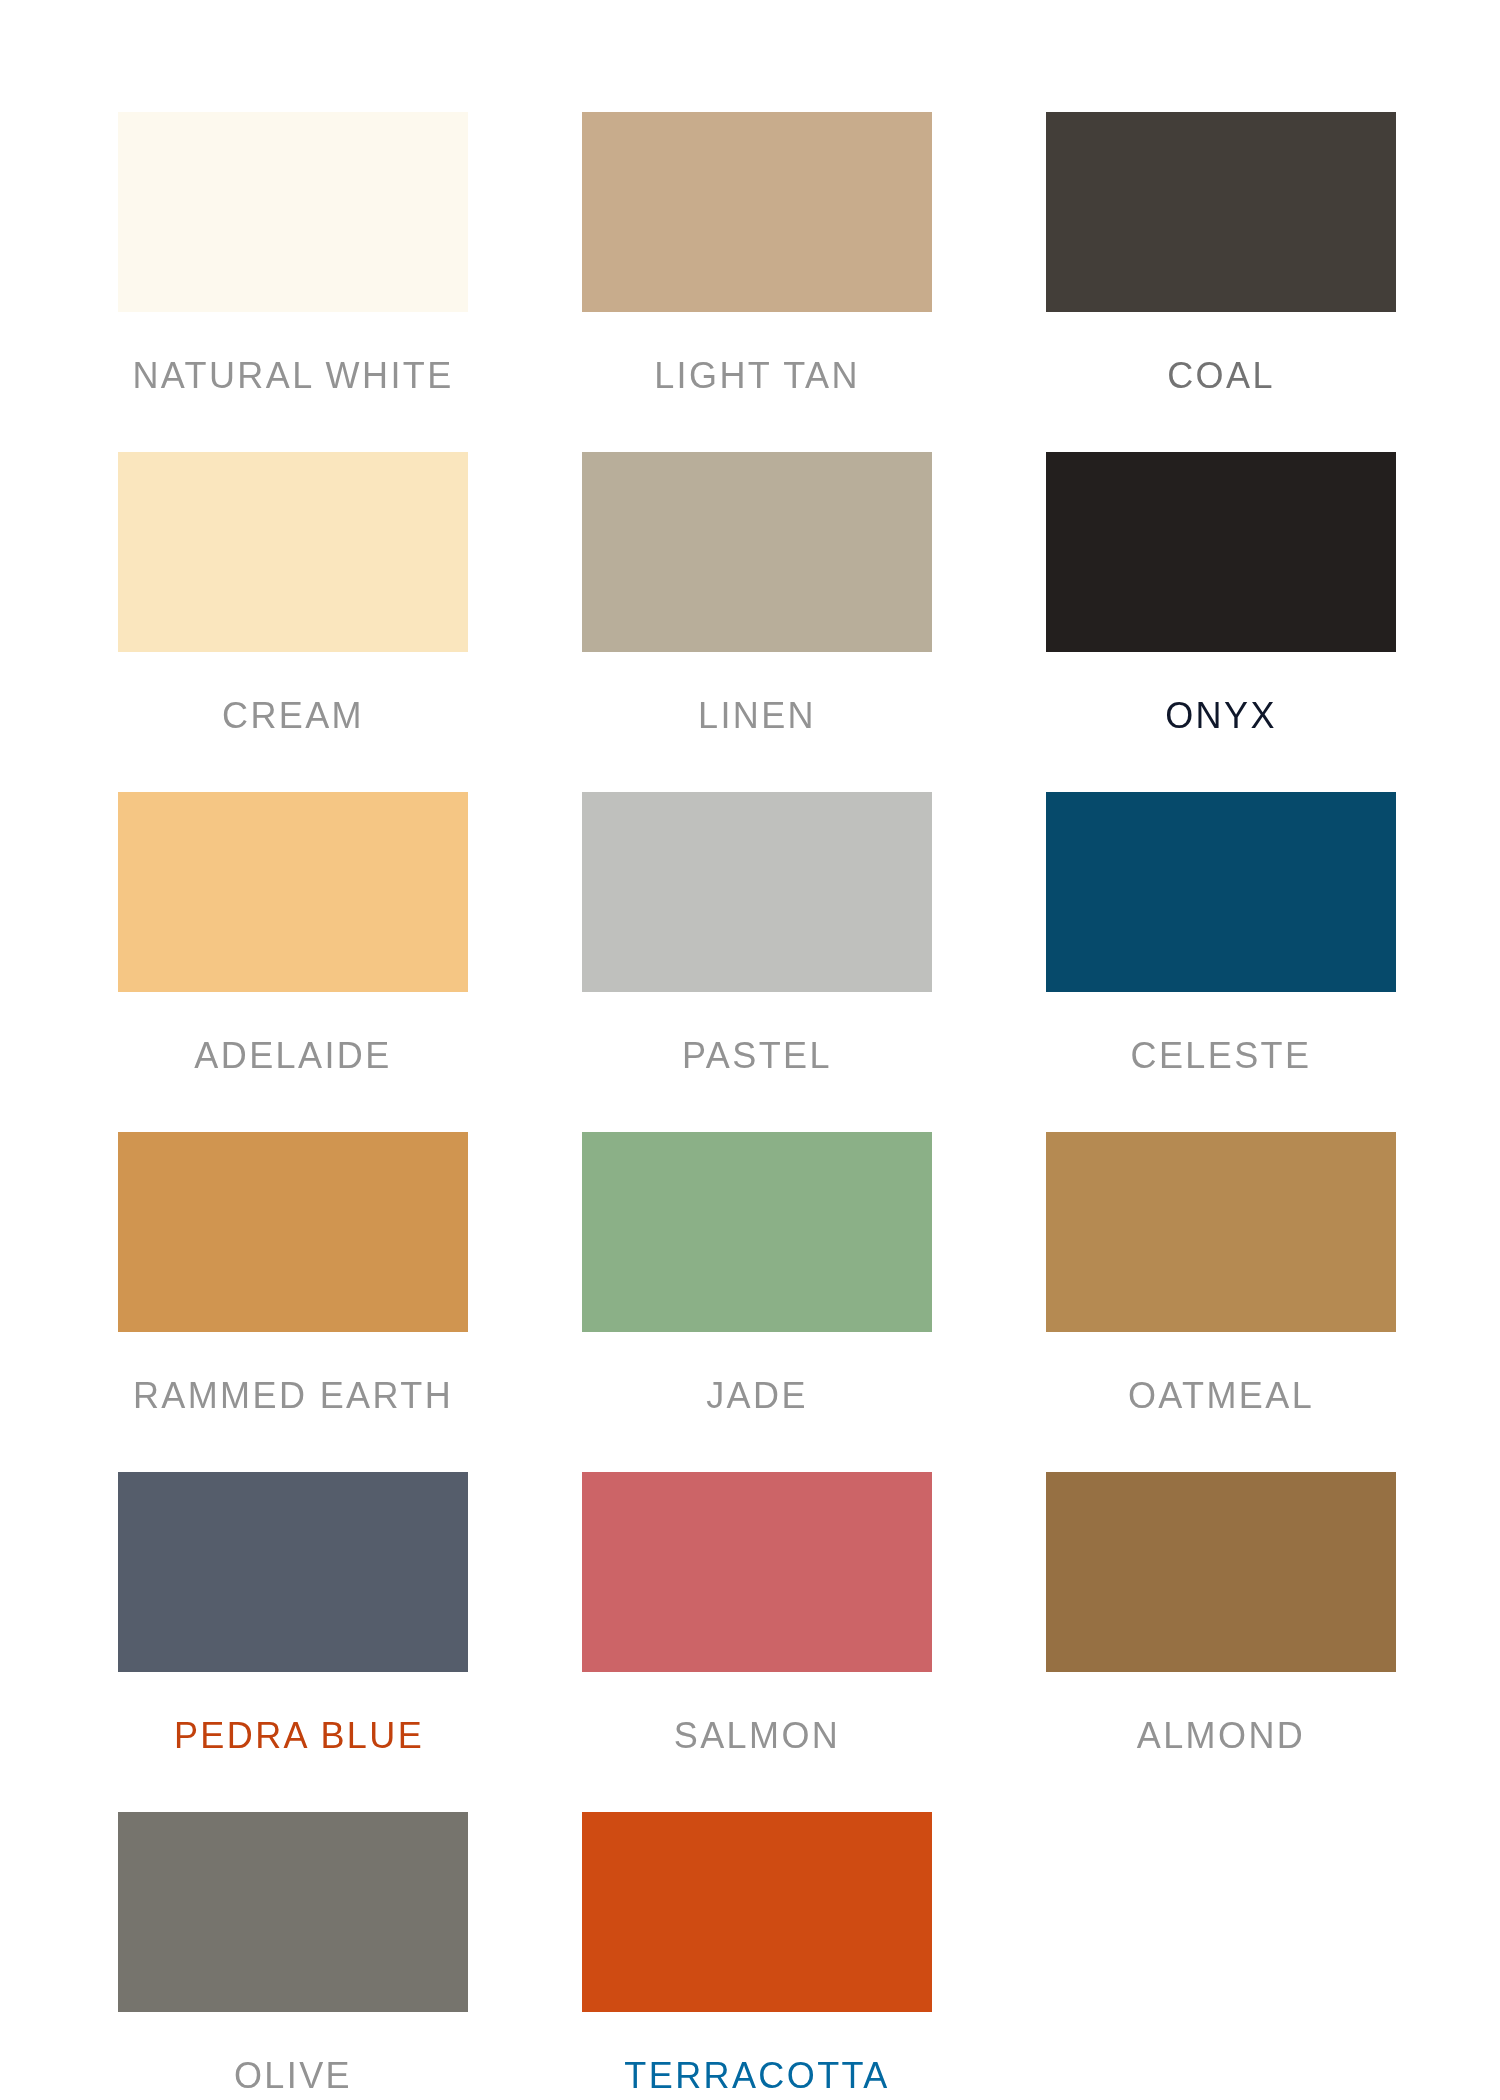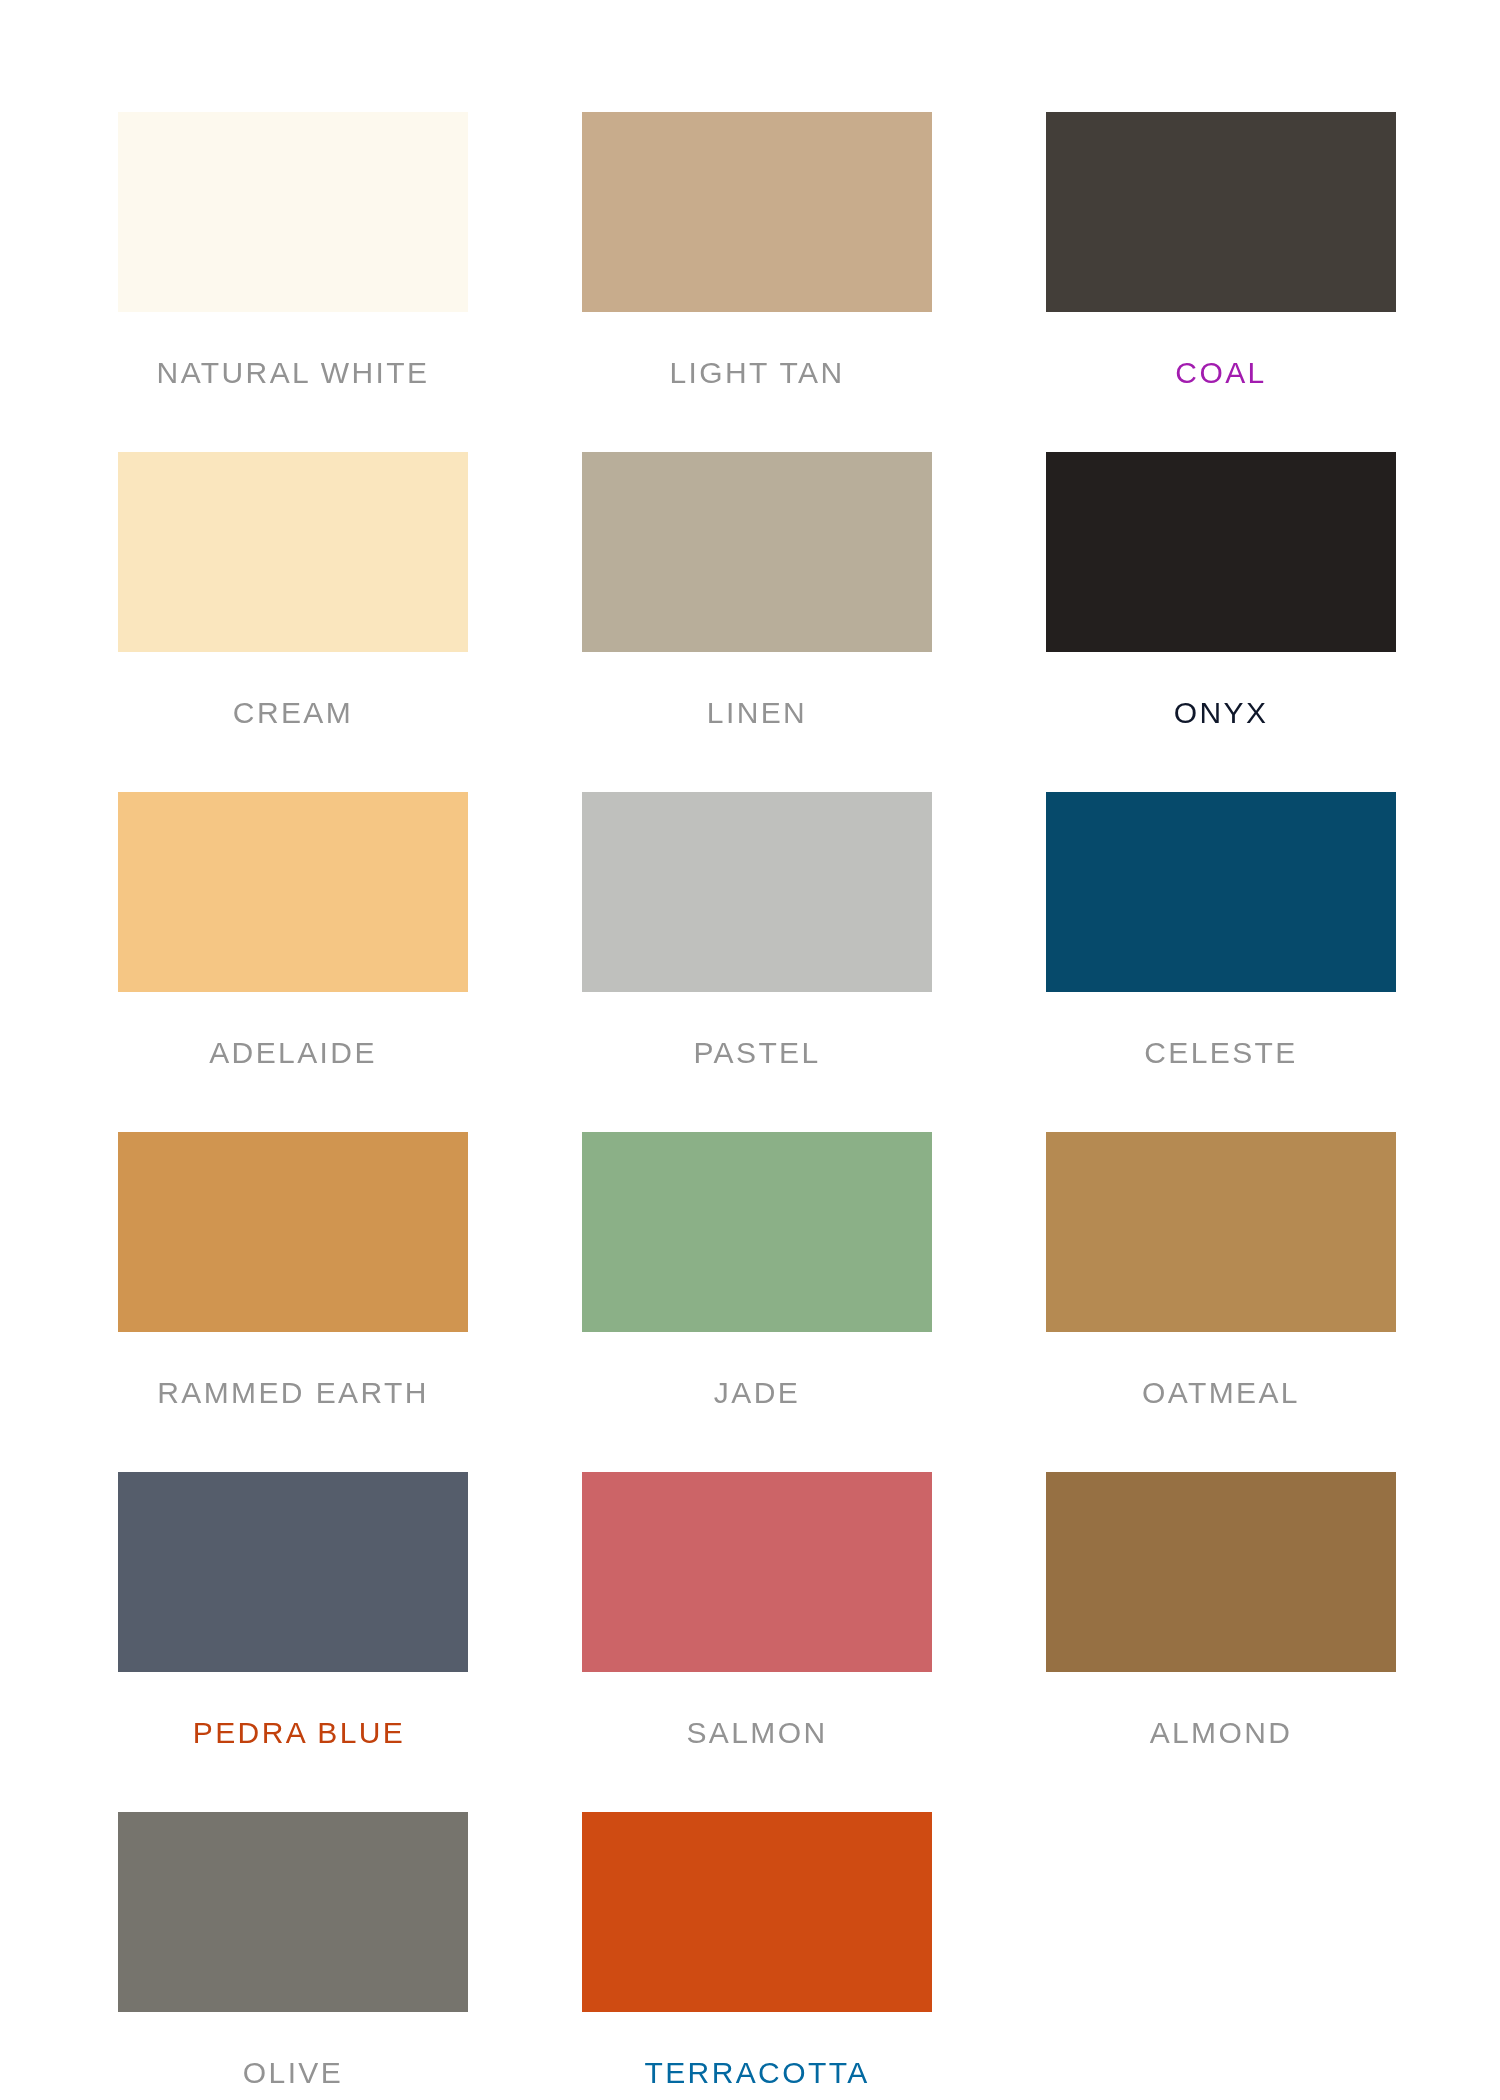"NATURAL WHITE" .swatch-label { font-size: 30px -> 36px }
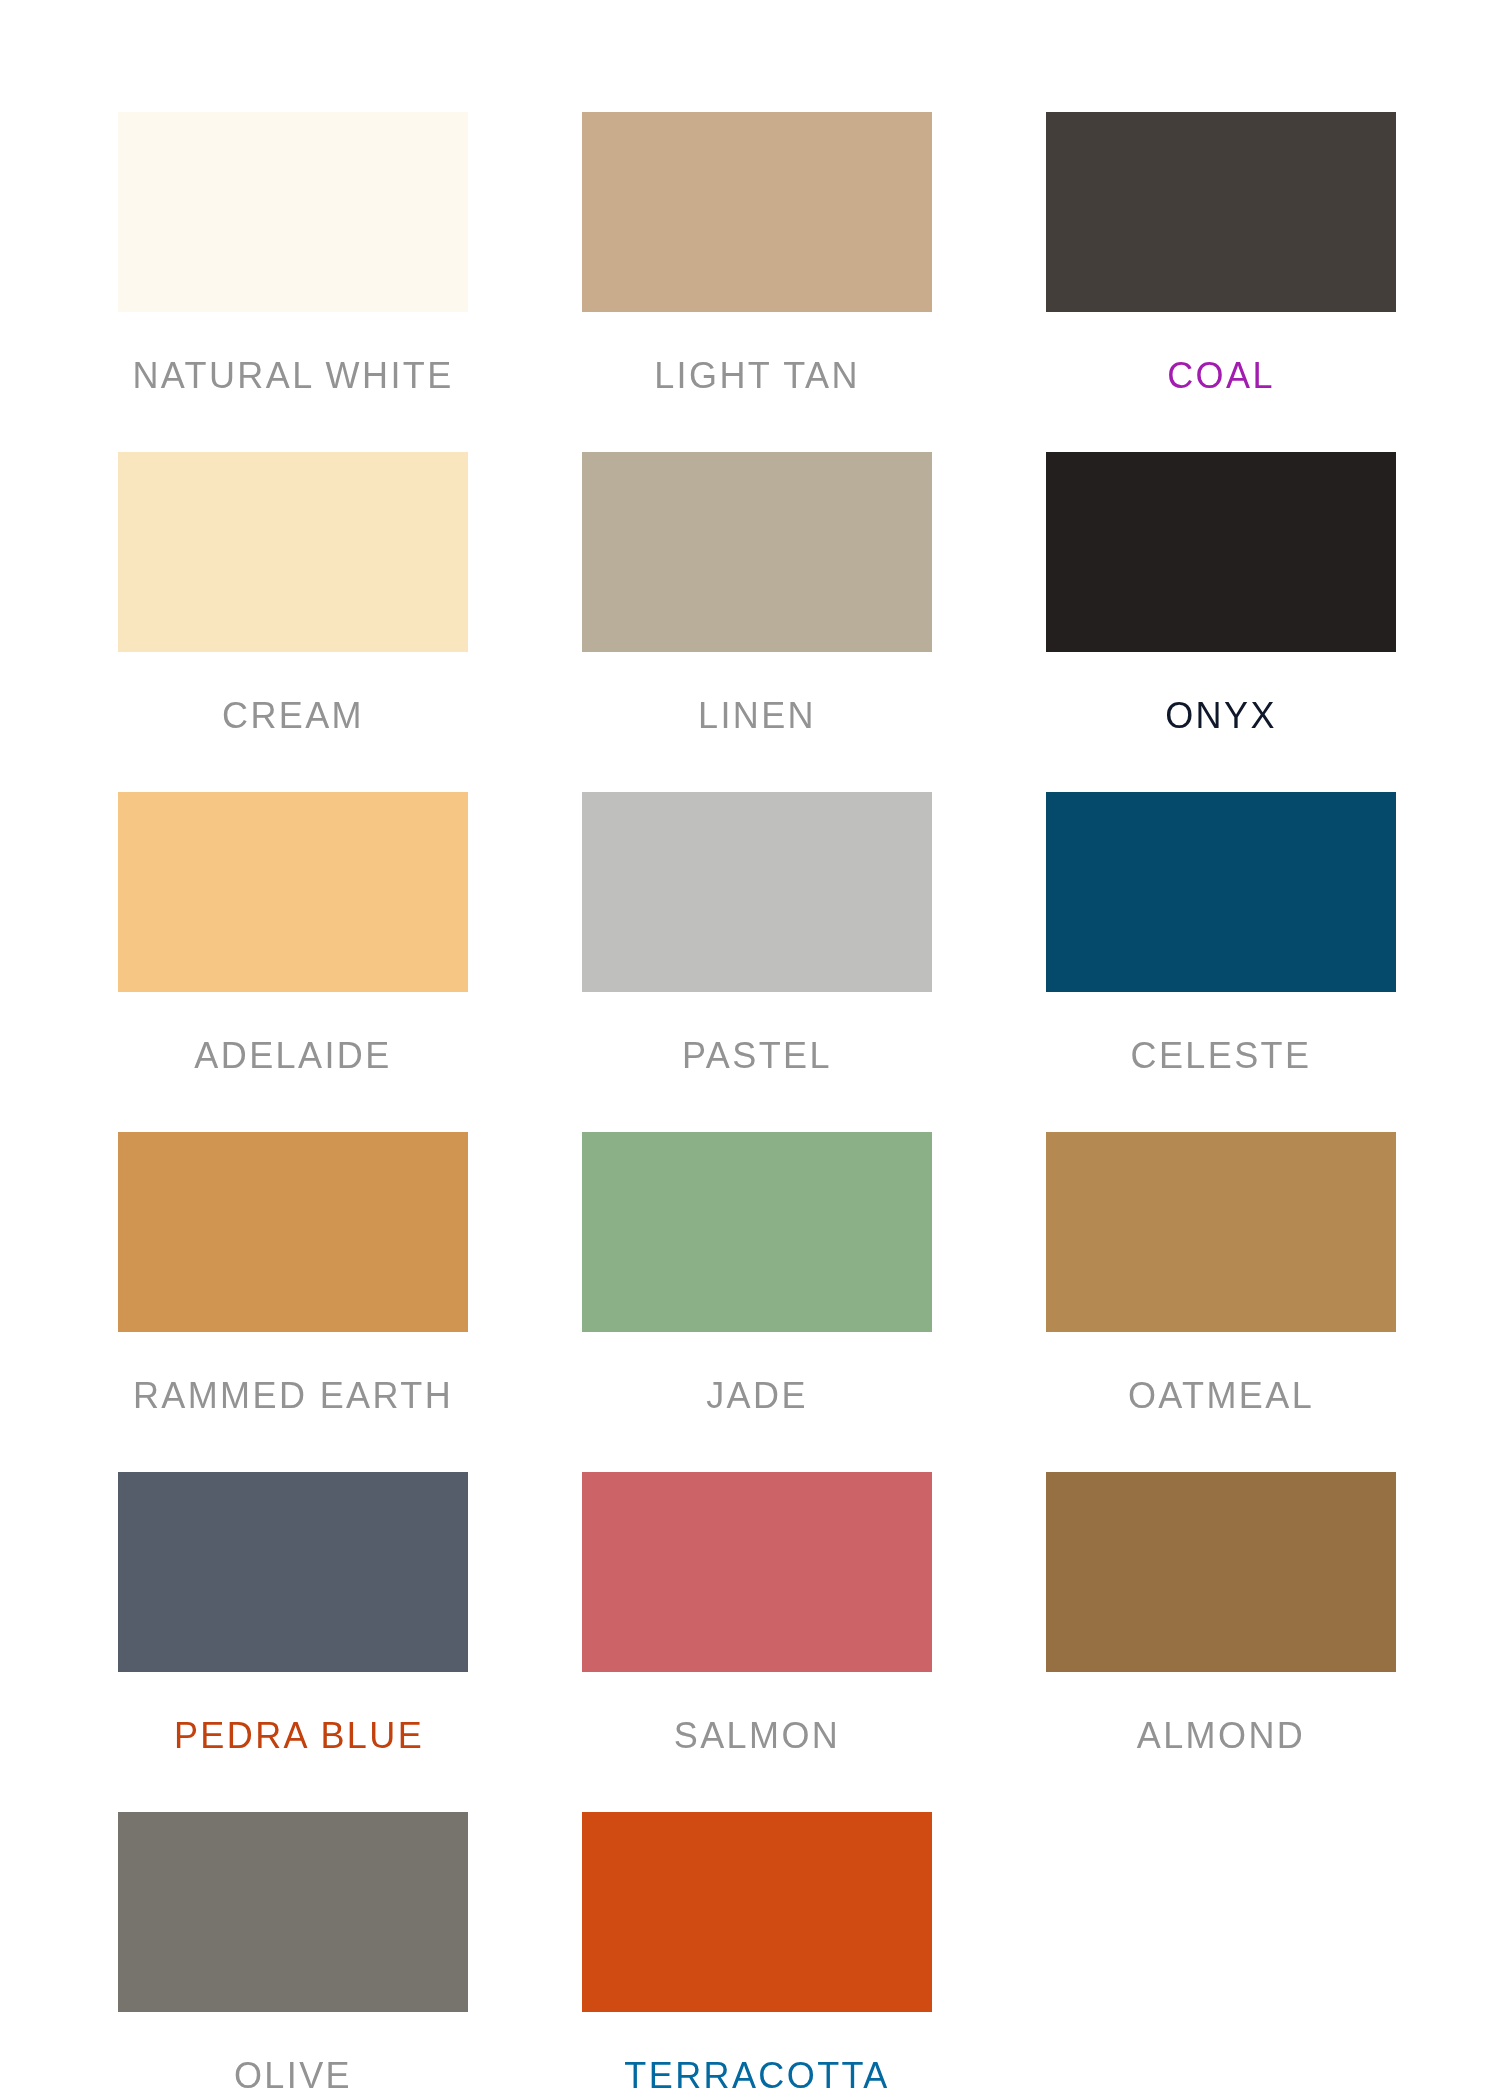"COAL" div.swatch-label { color: #a21caf -> #737373 }
